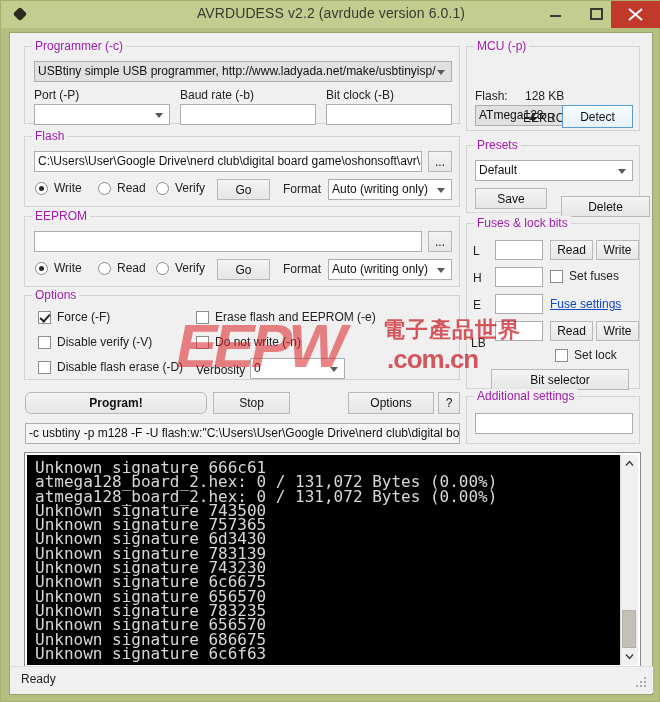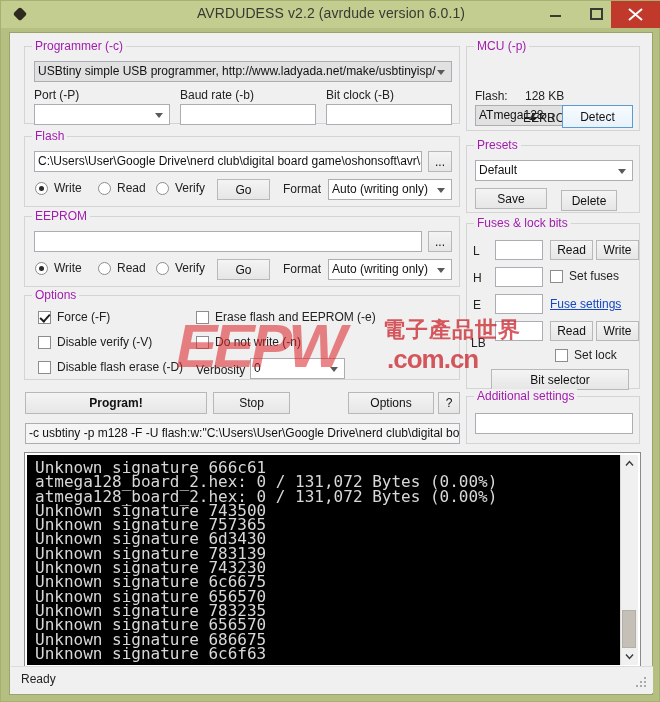"Delete" div.btn { top: 44px -> 50px; width: 56px -> 89px }
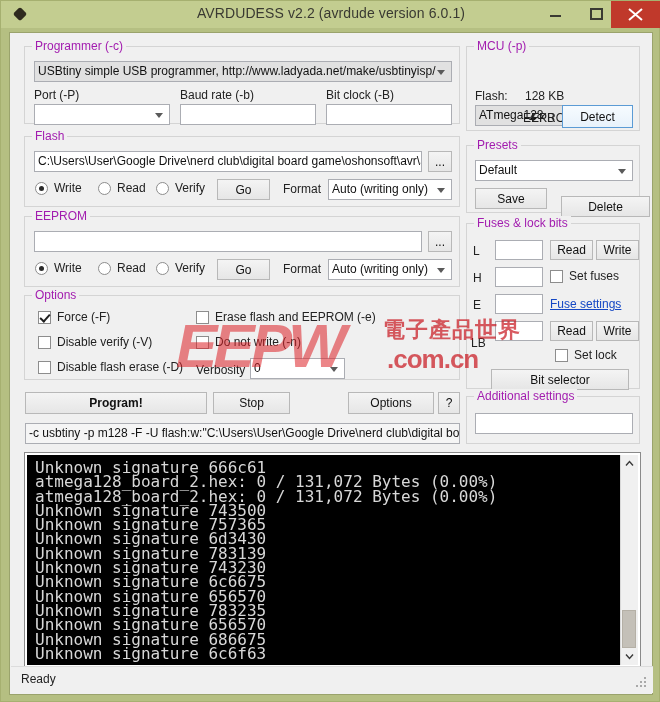"Program!" .btn.bold { border-radius: none -> 6px }
